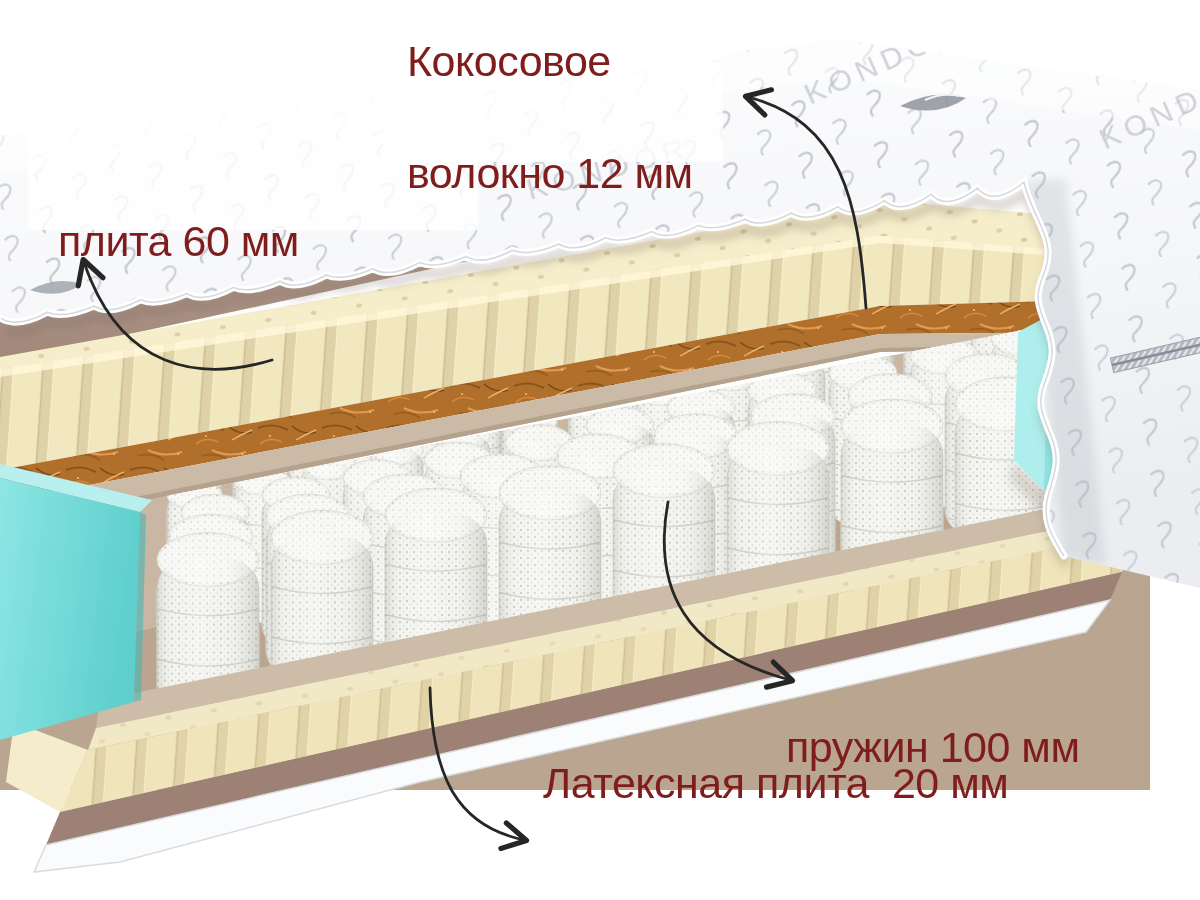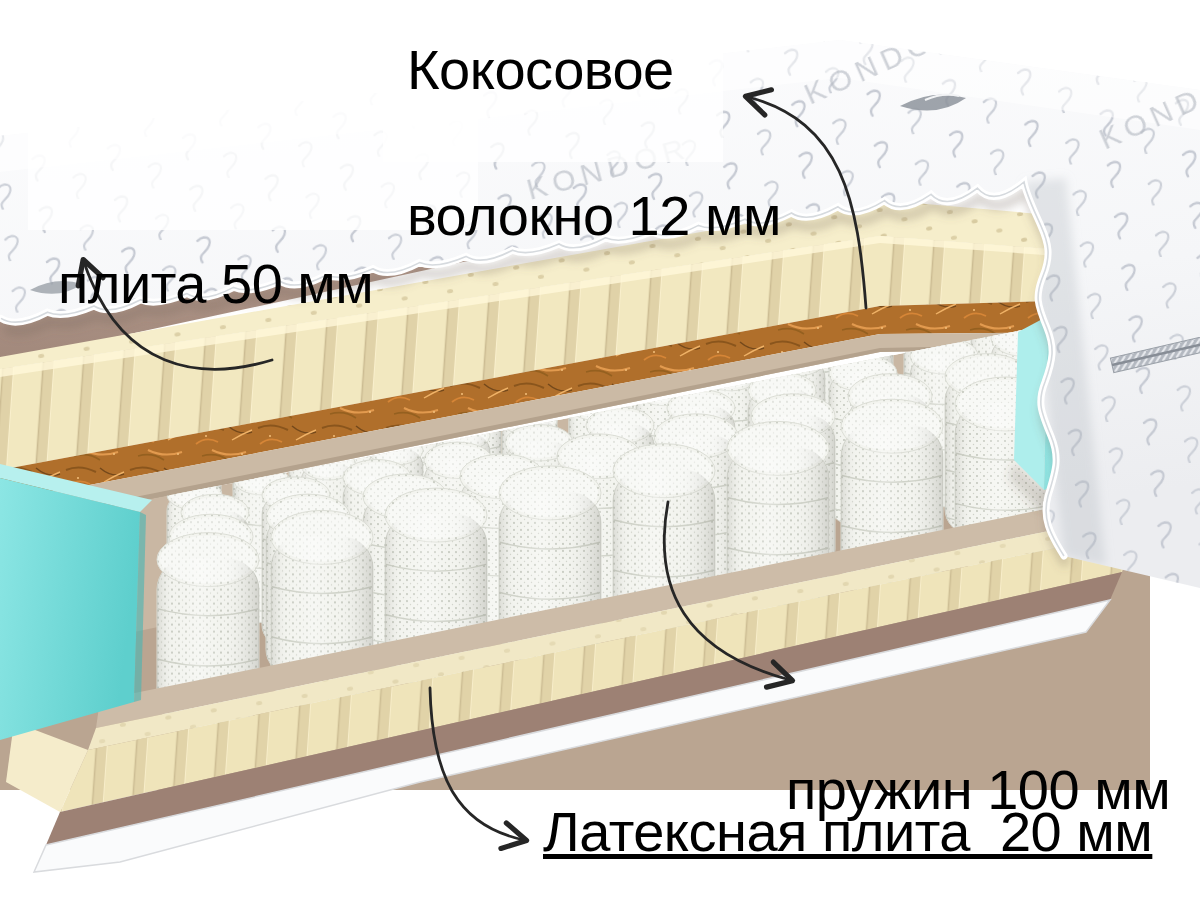"Кокосовое" .lbl { color: #000000 -> #7f1d1d; font-size: 56px -> 43px }
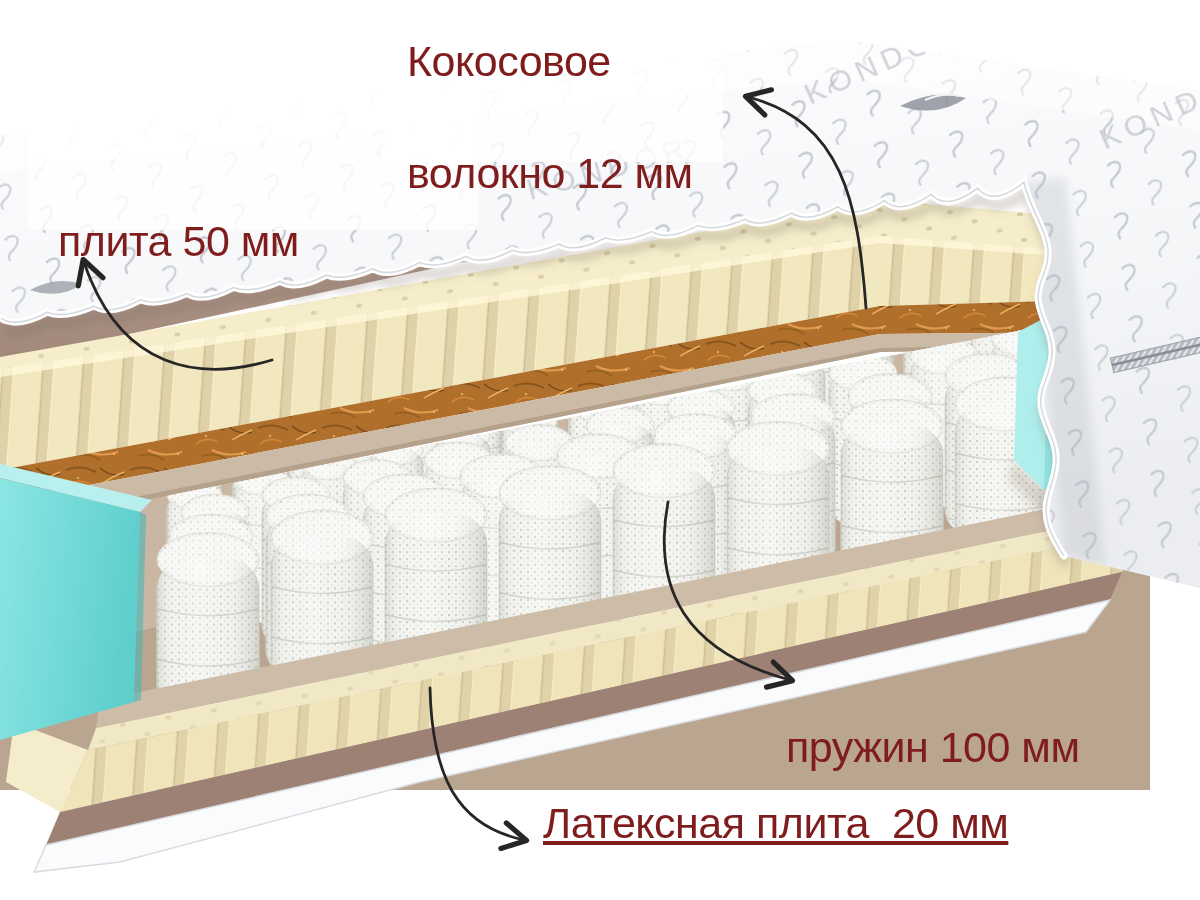"плита 50 мм" span { text: 50 -> 60 }
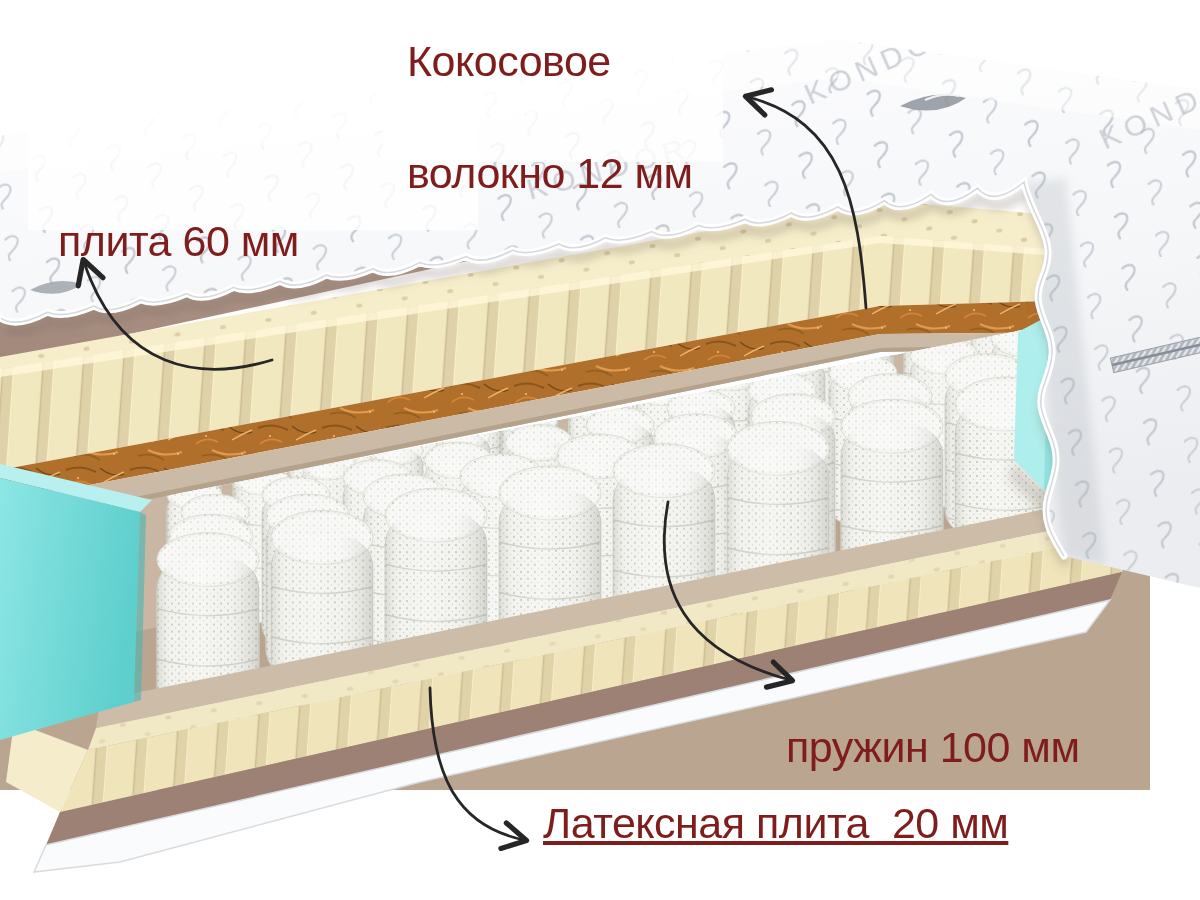"Латексная плита 20 мм" #lbl-latex-bottom { text-decoration: underline -> none; top: 796px -> 756px }
